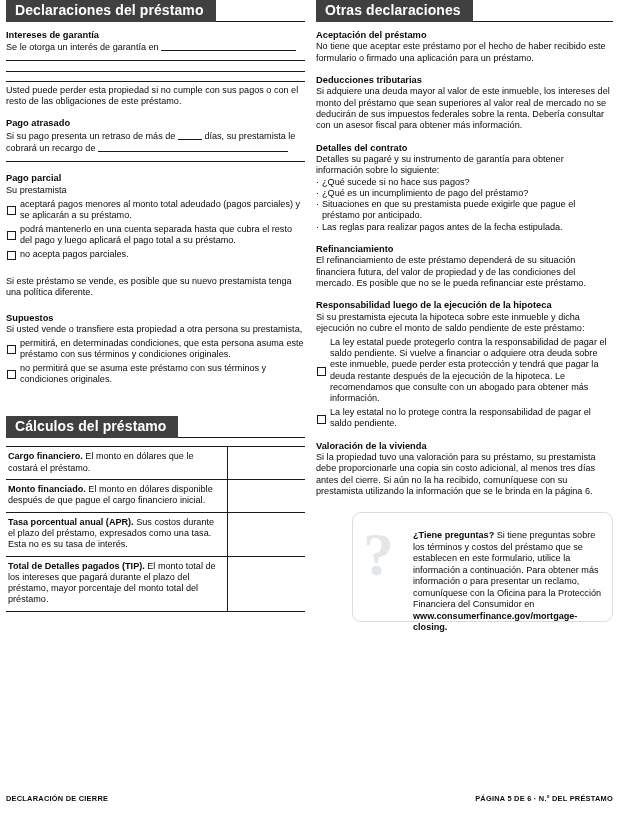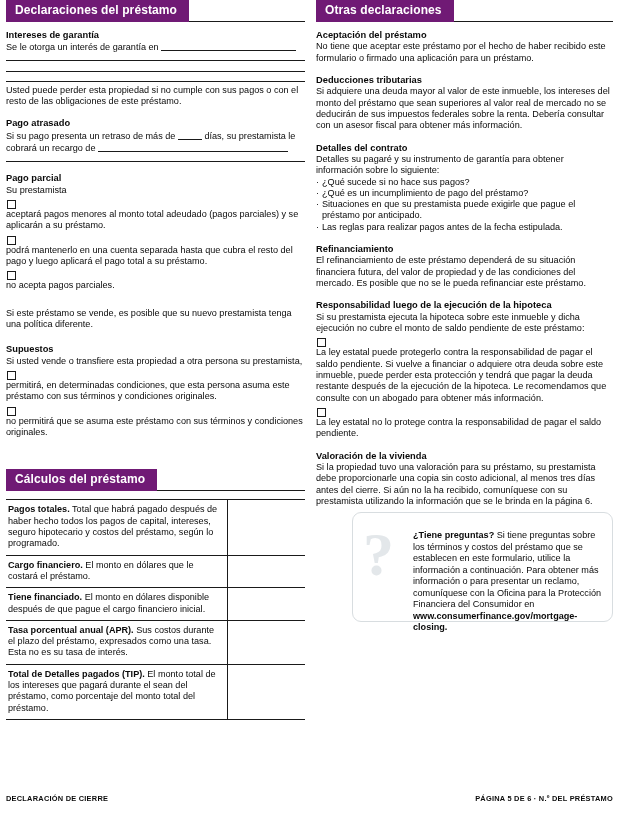"Declaraciones del préstamo" .sec-head .tab { background: #701a75 -> #404040; font-size: 12px -> 14px }
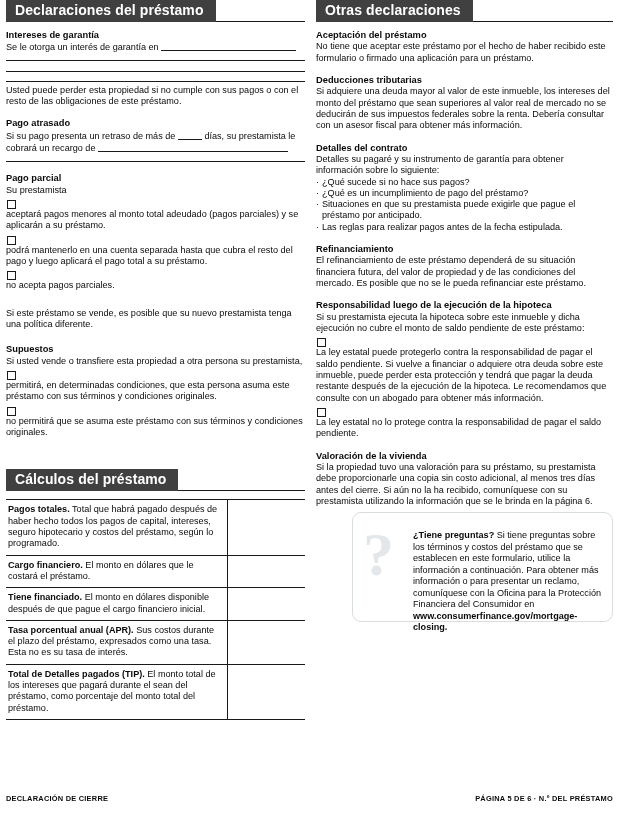"aceptará pagos menores al monto" .cbrow { align-items: flex-start -> center; flex-direction: column -> none }
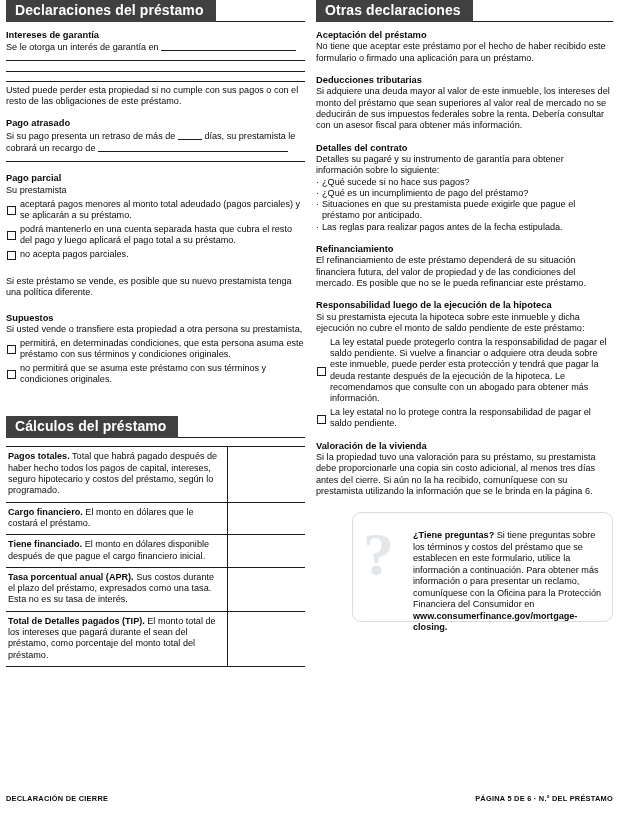"Pagos totales. Total que habrá" div.calc-row { html: <div> <div> <b>Pagos totales.</b> <span>Total que habrá pagado después de haber hecho todos los pagos de capital, intereses, seguro hipotecario y costos del préstamo, según lo programado.</span> </div> <div></div> </div> -> none }
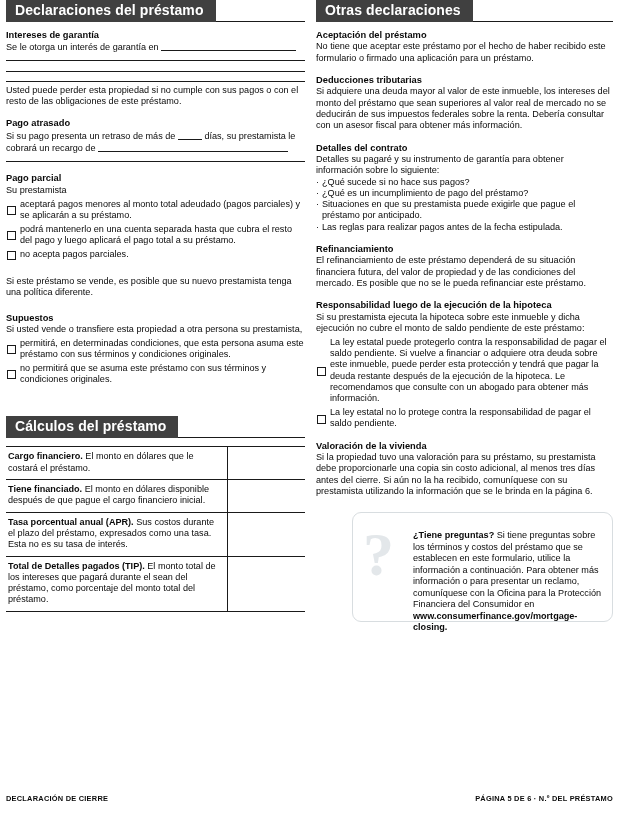"Tiene financiado." b { text: Tiene -> Monto }
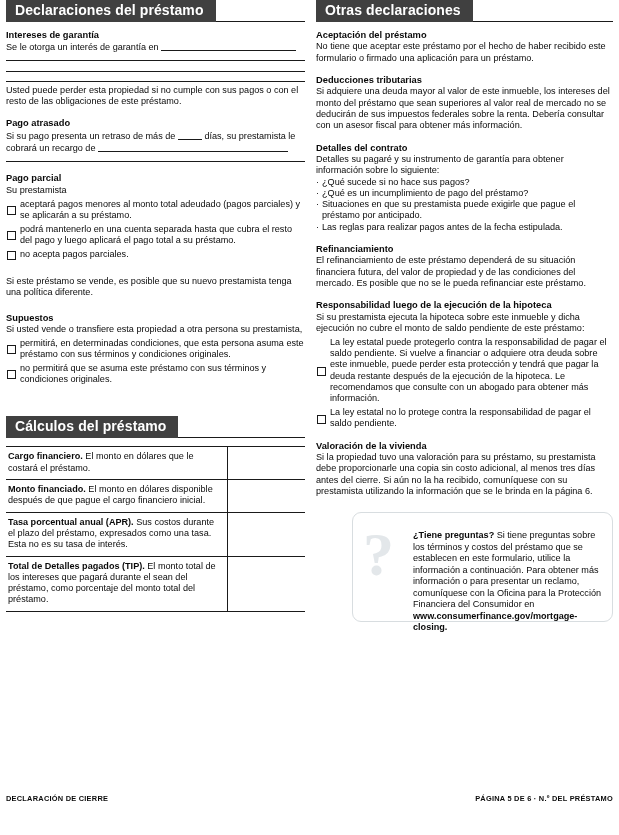"El monto total de los" span { text: sean del préstamo, como -> plazo del préstamo, mayor }
